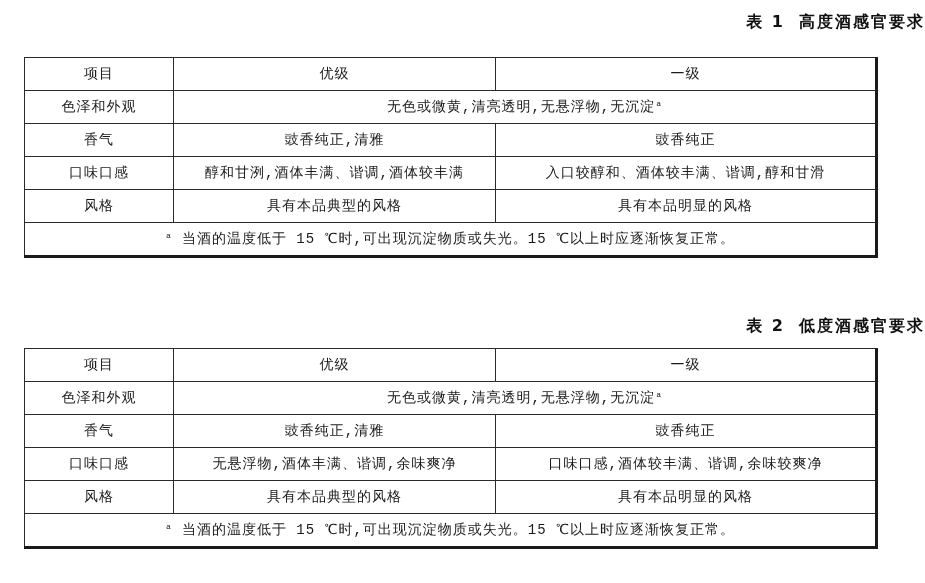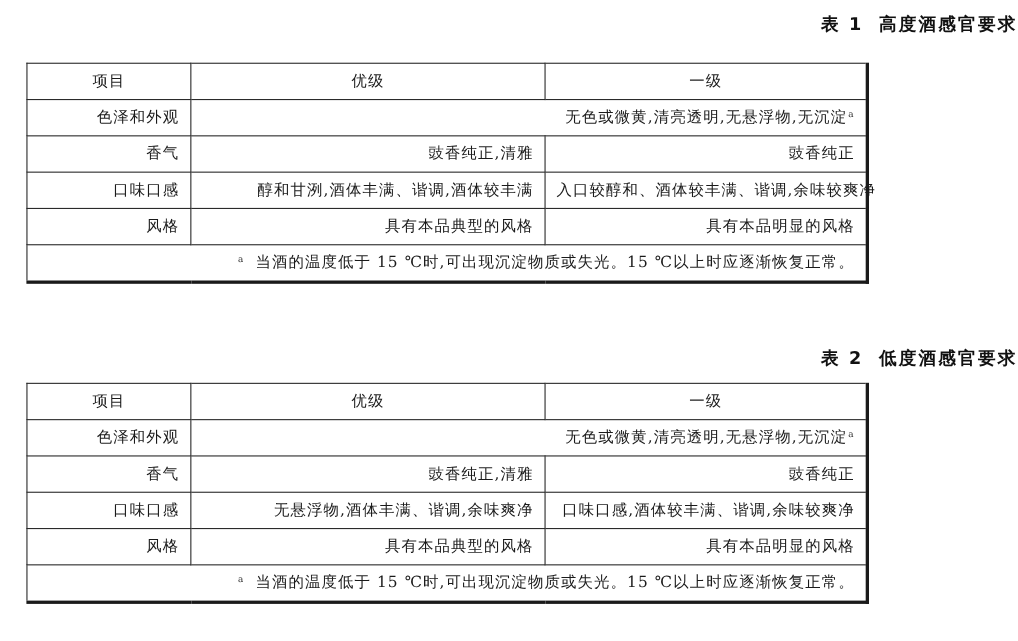"项目" .std-table { font-family: none -> Liberation Mono, monospace; width: 766px -> 854px }
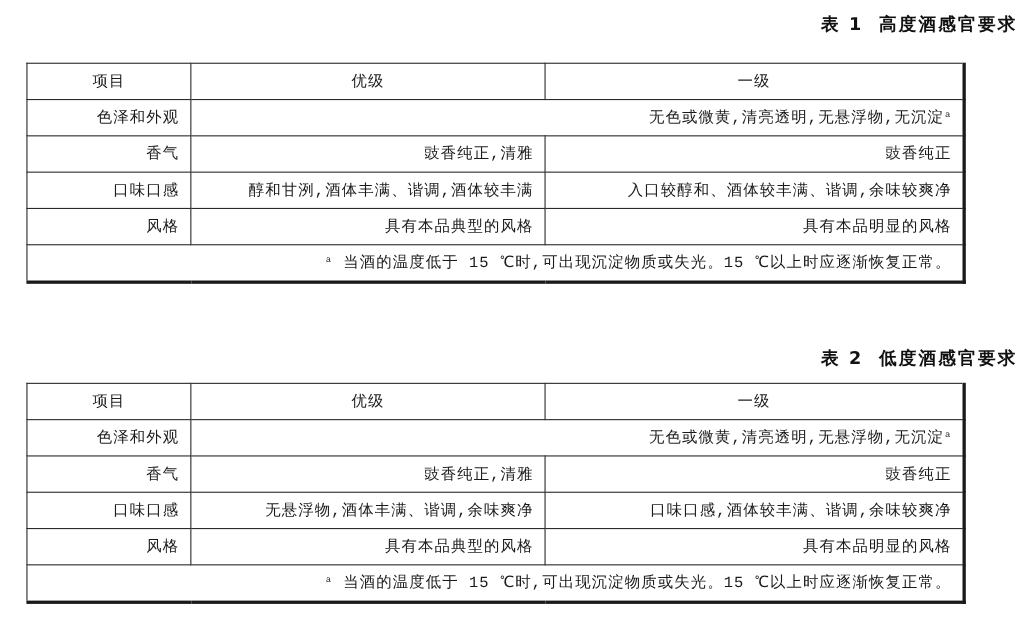"色泽和外观" .std-table td, .std-table th { text-align: right -> center }
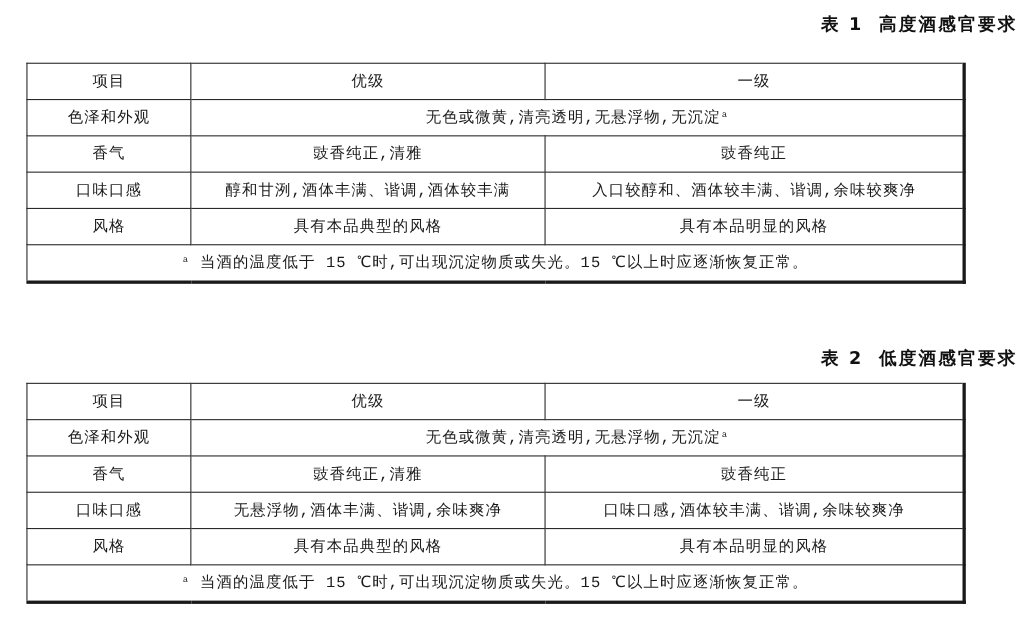"入口较醇和、酒体较丰满、谐调,余味较爽净" td { text: ,余味较爽净 -> ,醇和甘滑 }
